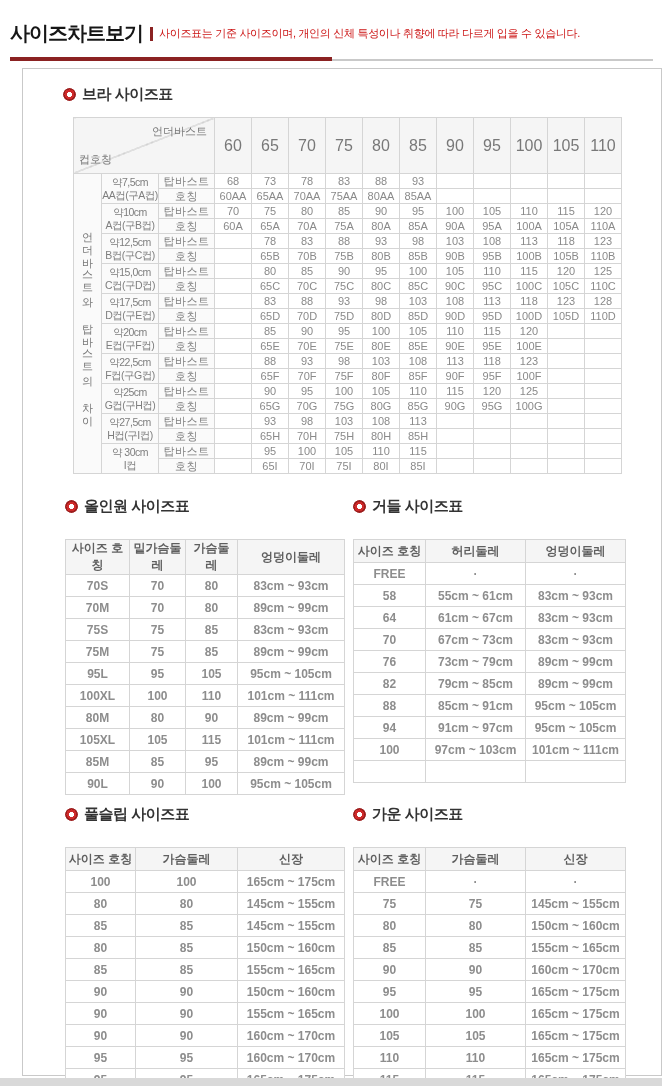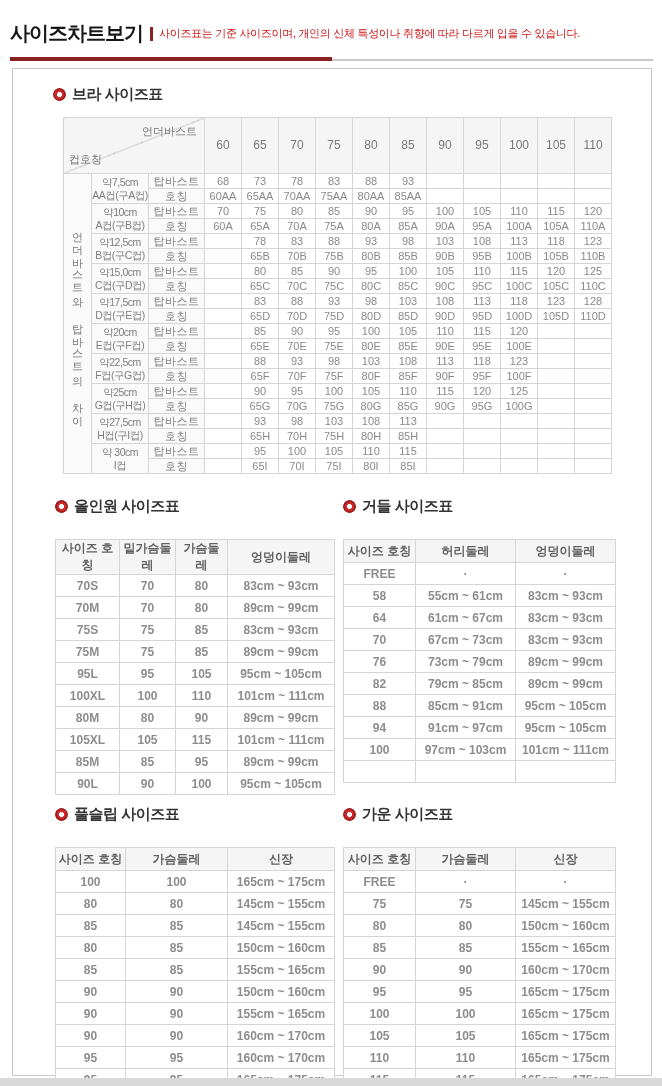"브라 사이즈표" .content-box { left: 12px -> 22px }
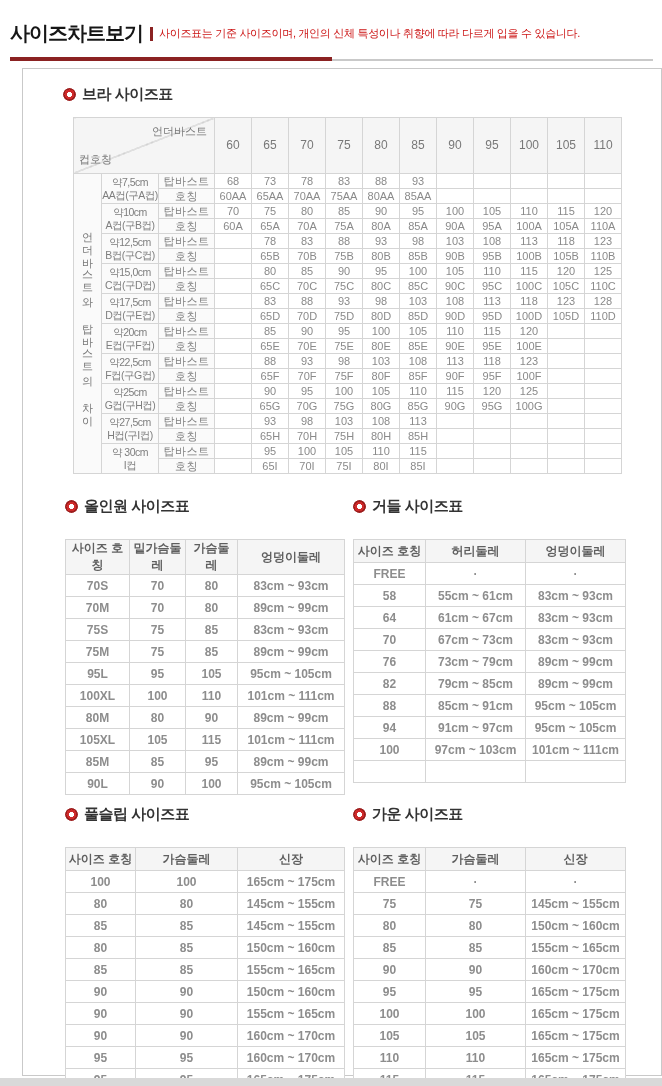"60" #bra-table td.bh { font-size: 12px -> 16px }
